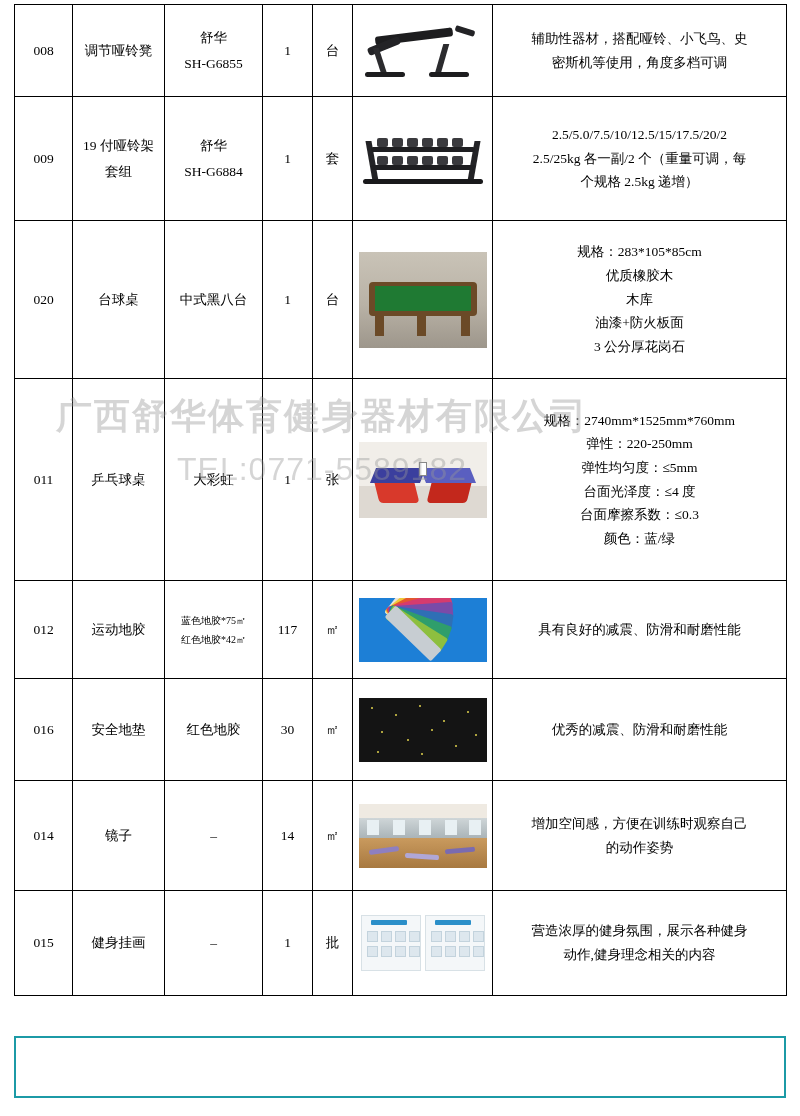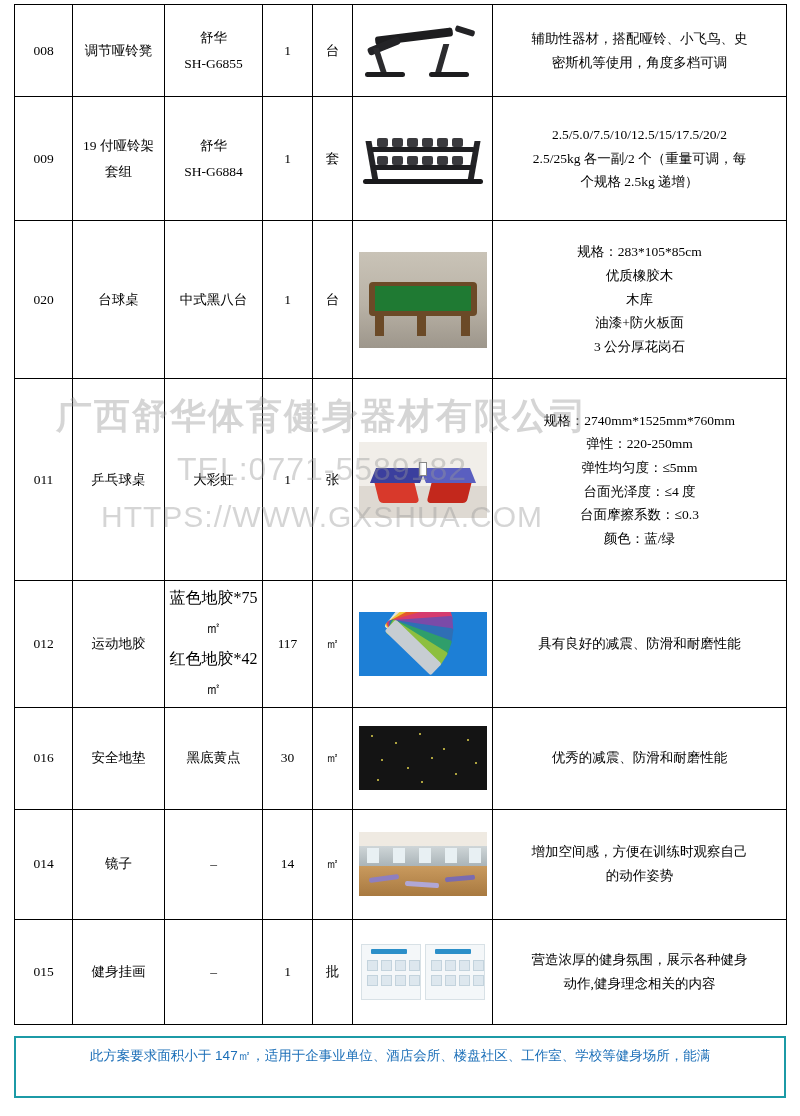"HTTPS://WWW.GXSHUA.COM" div.l3 { html: <div>HTTPS://WWW.GXSHUA.COM</div> -> none }
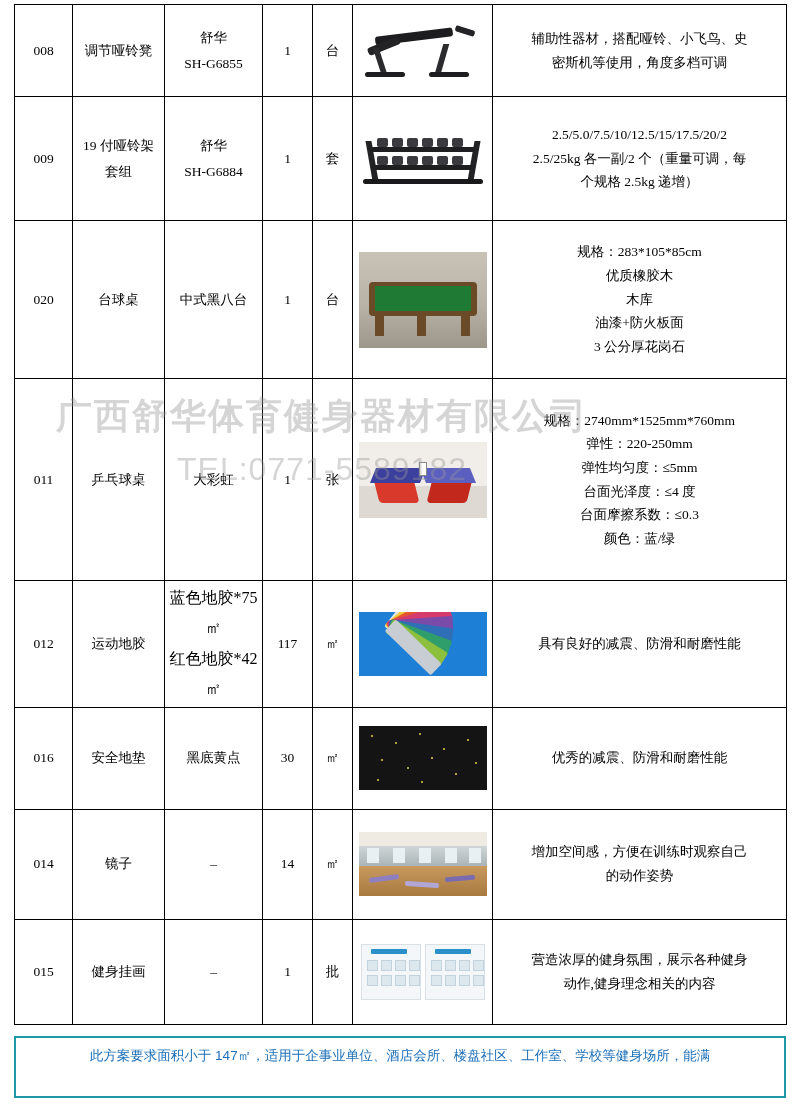"蓝色地胶*75㎡" div.twoline { font-size: 16px -> 10px }
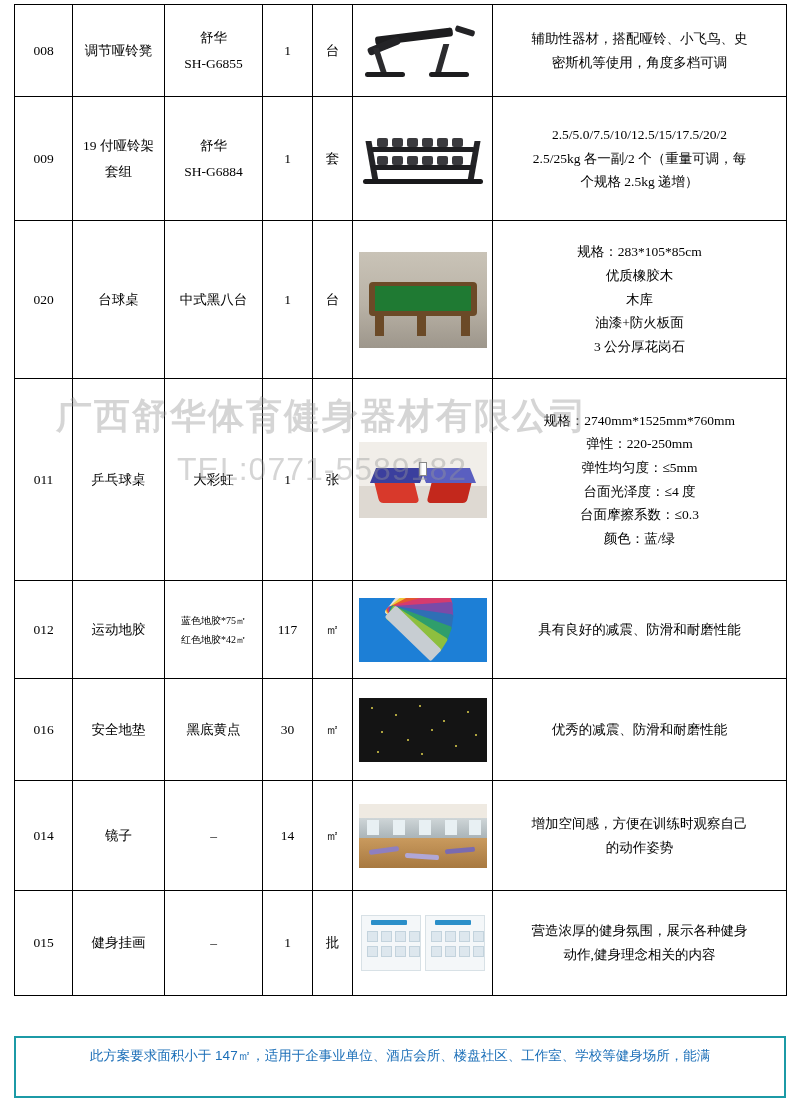"黑底黄点" td.c-brand { text: 黑底黄点 -> 红色地胶 }
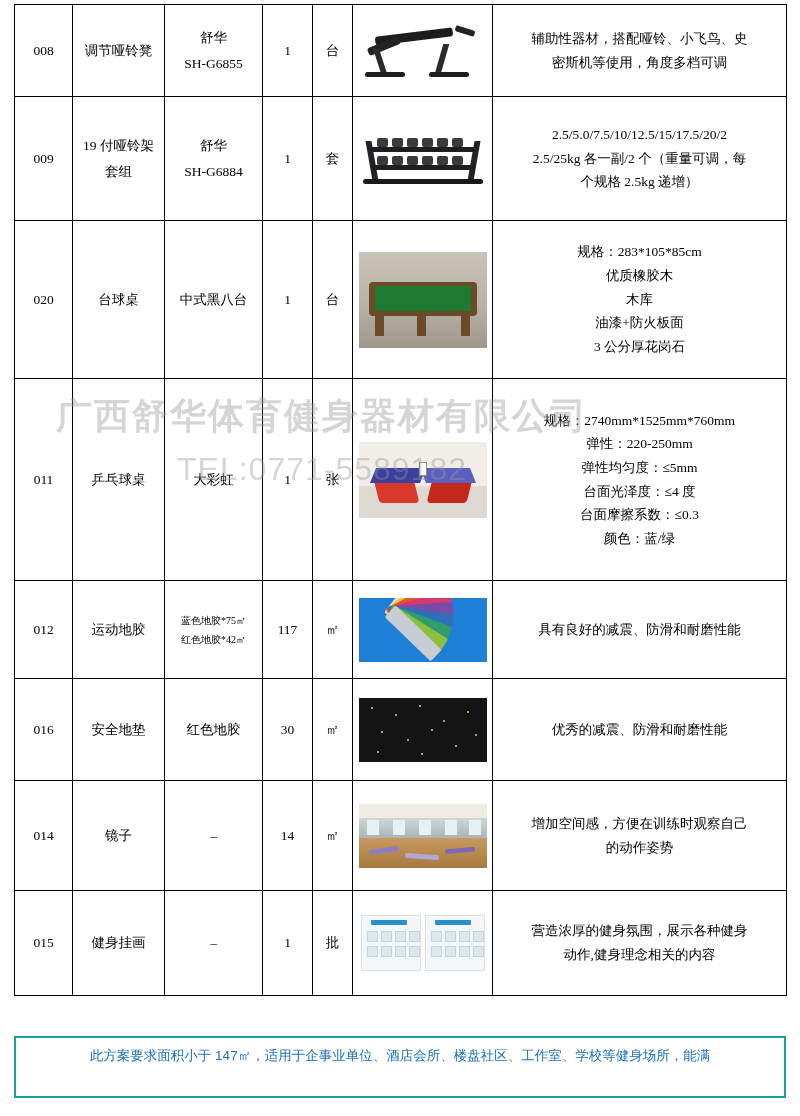"此方案要求面积小于" span { html: <span>此方案要求面积小于 147㎡，适用于企事业单位、酒店会所、楼盘社区、工作室、学校等健身场所，能满</span> -> none }
